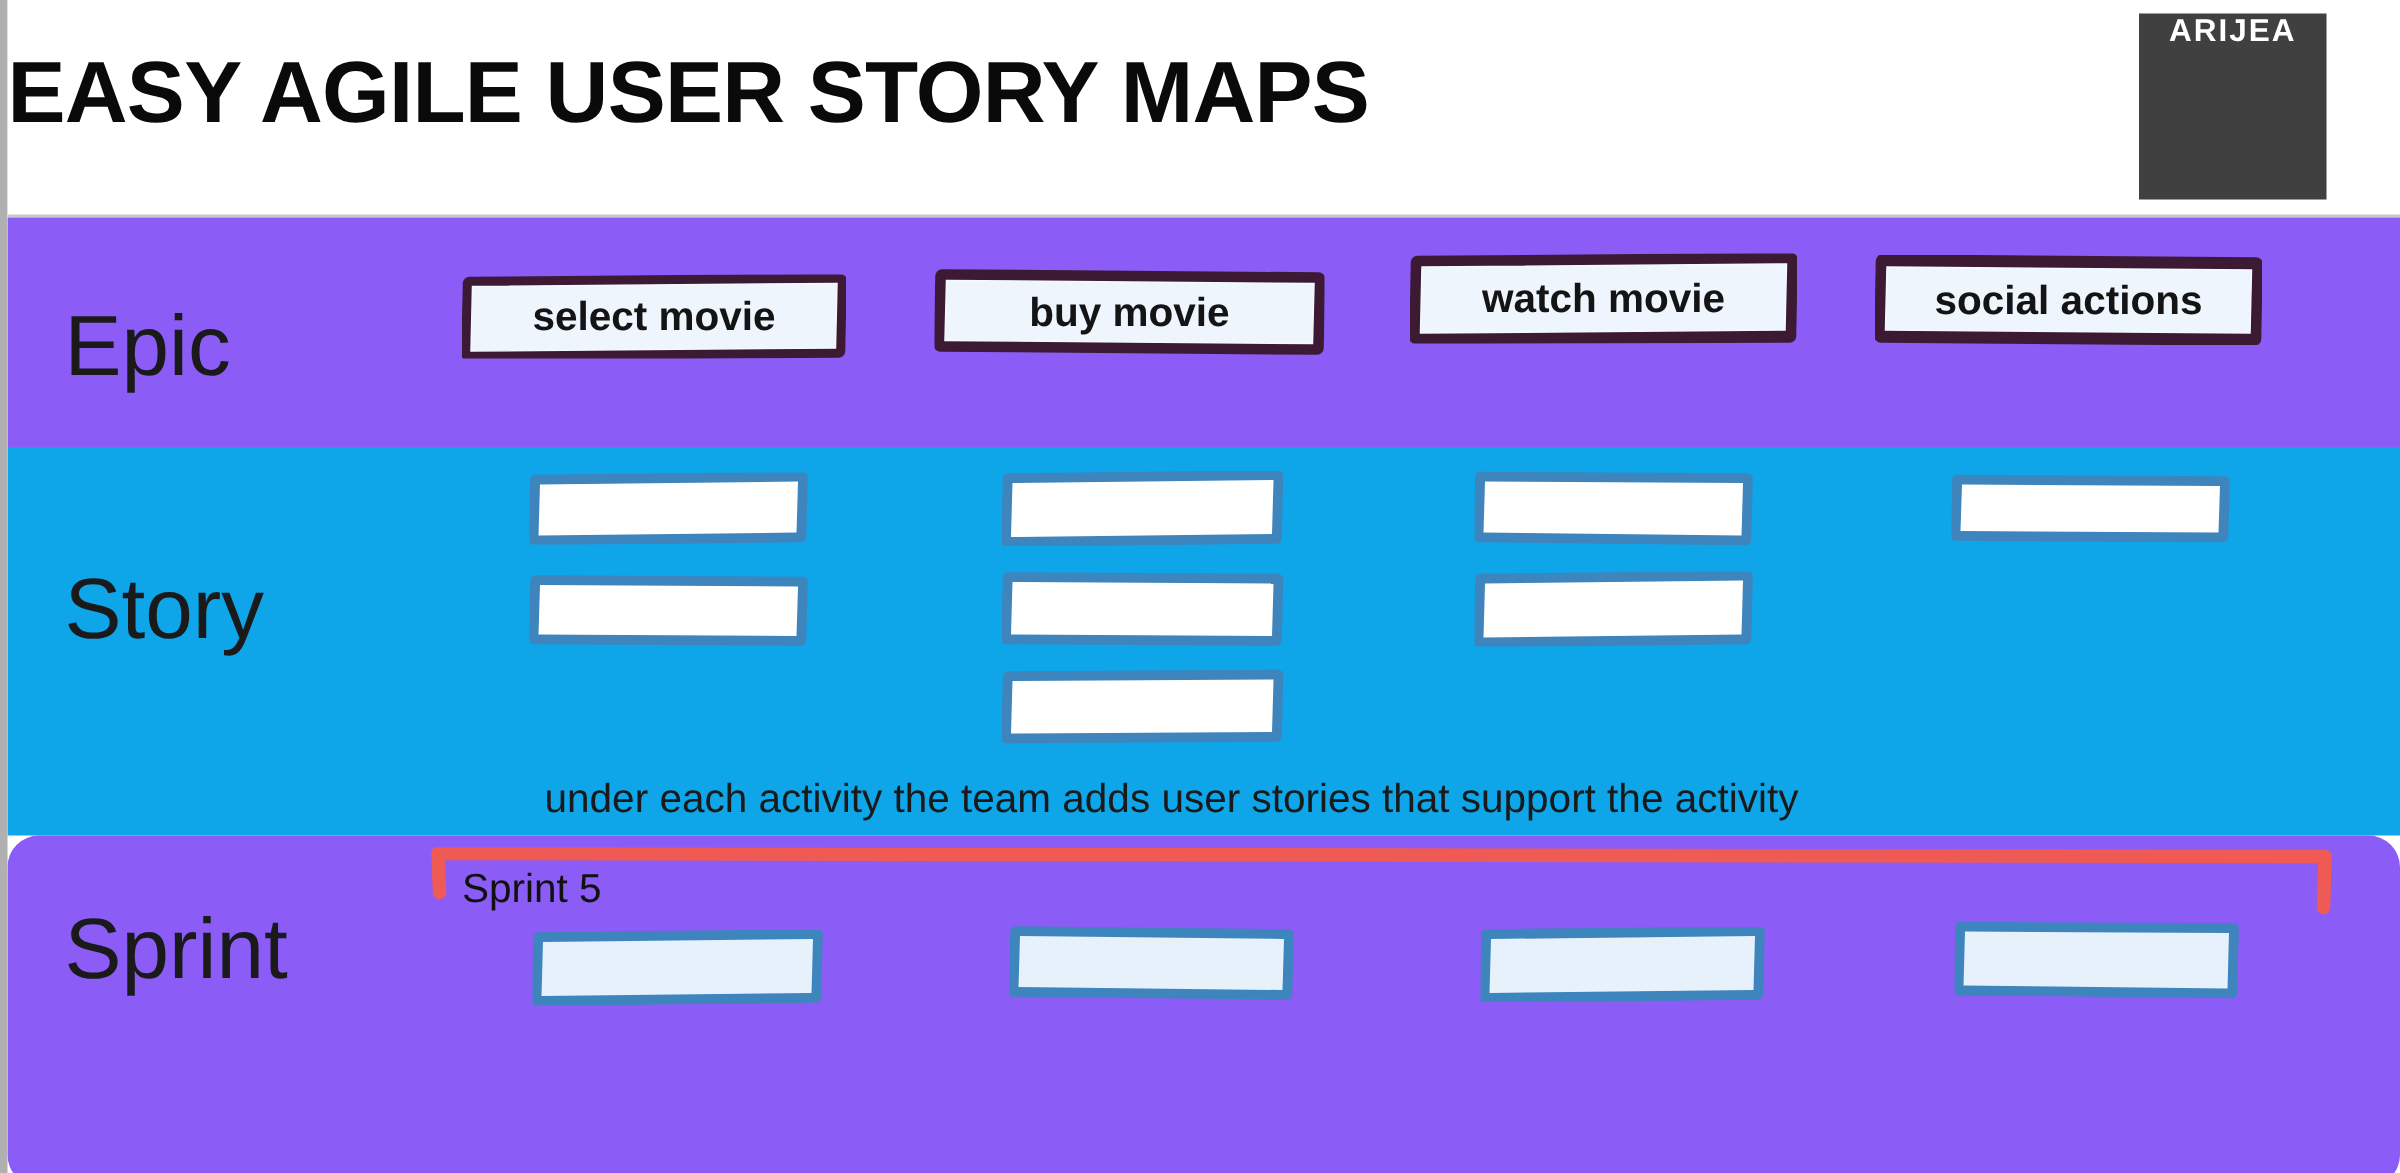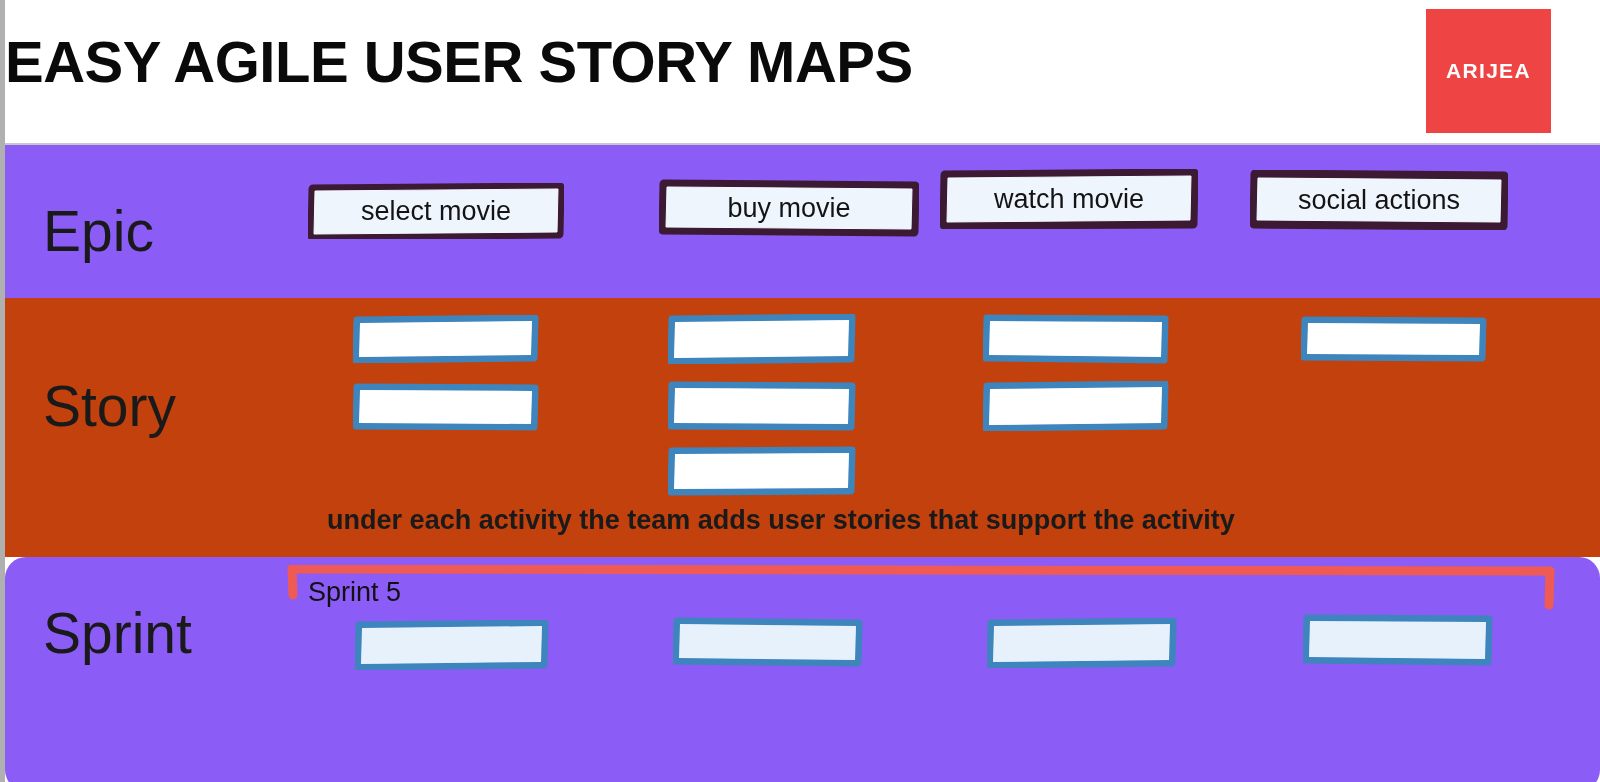"ARIJEA" #logo { align-items: center -> none; background: #ef4444 -> #404040 }
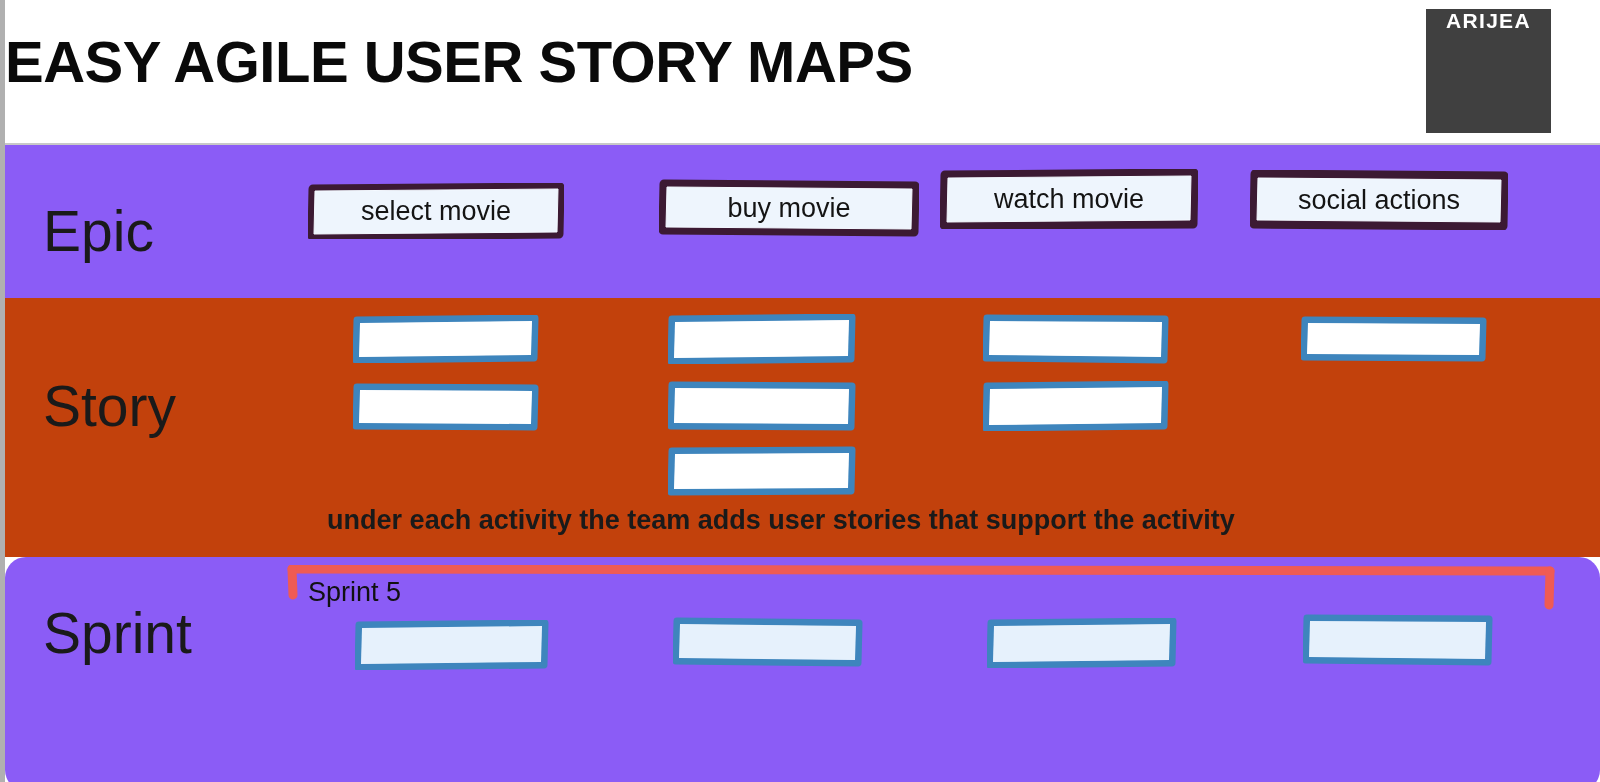"select movie" .note-label { font-weight: 400 -> 700 }
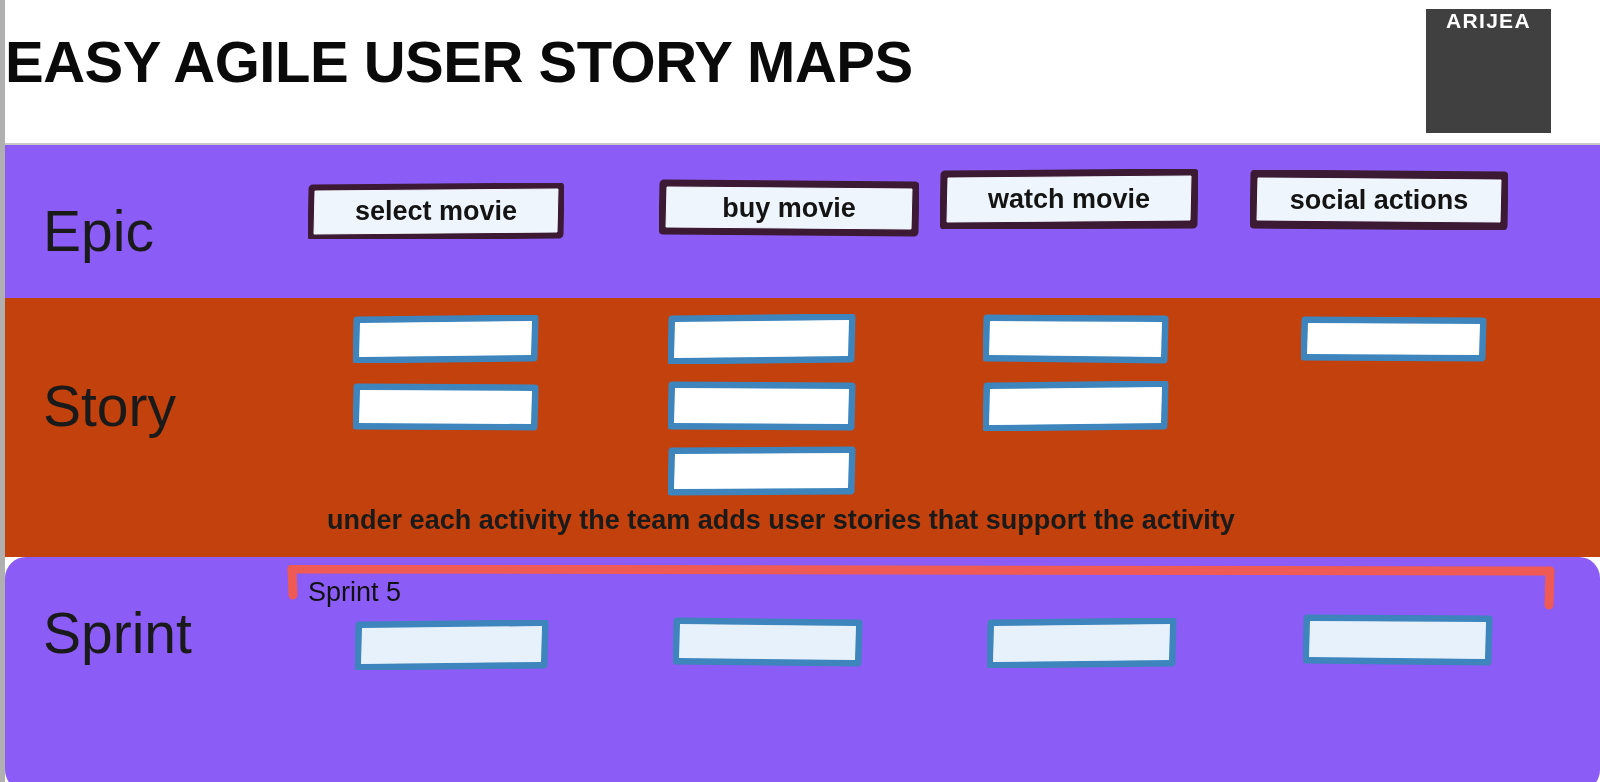"buy movie" div.note { margin-left: 36px -> none }
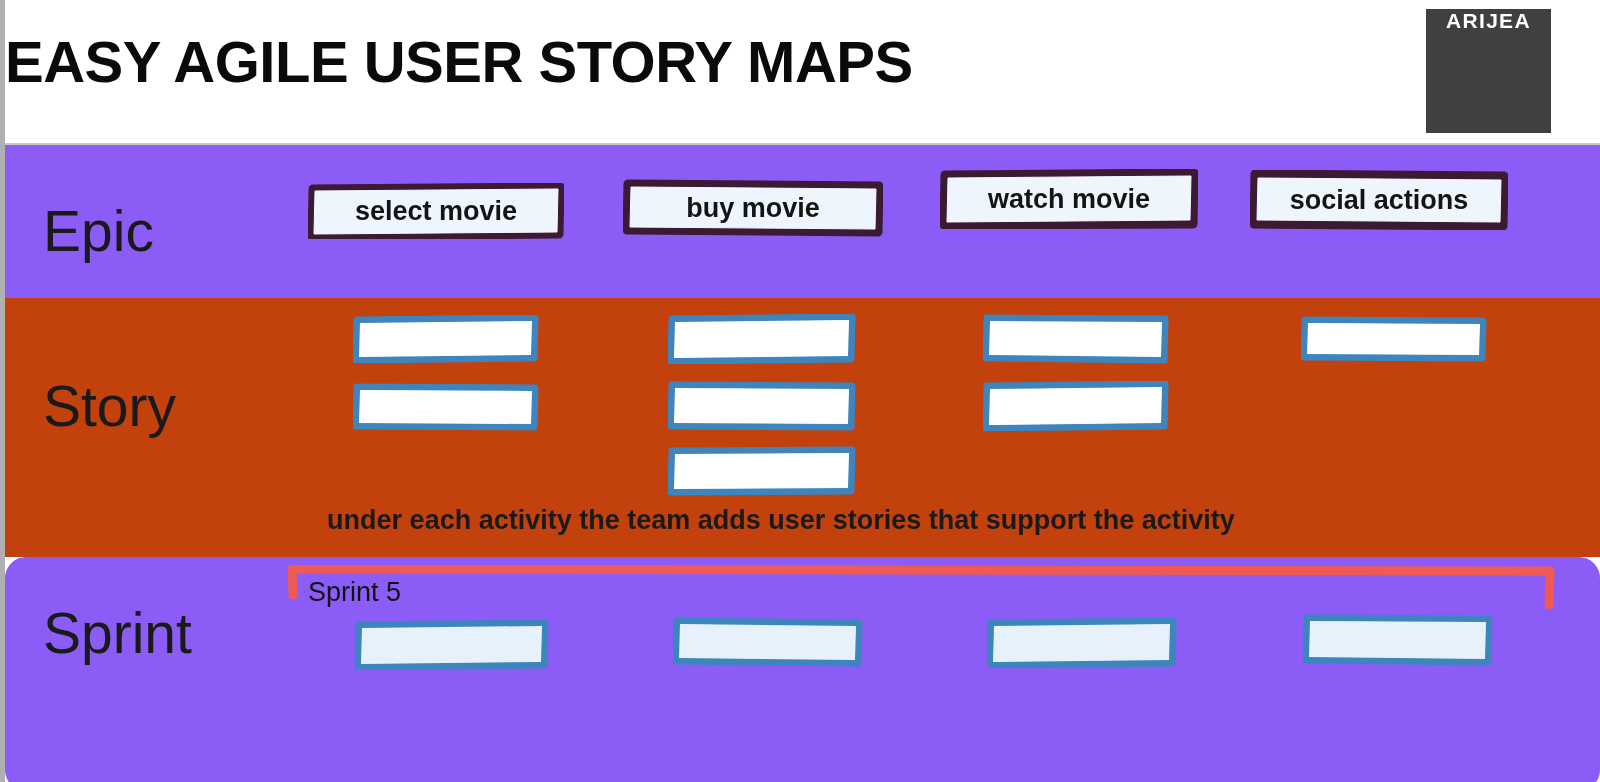"Story" .band.plain { background: #c2410c -> #0ea5e9 }
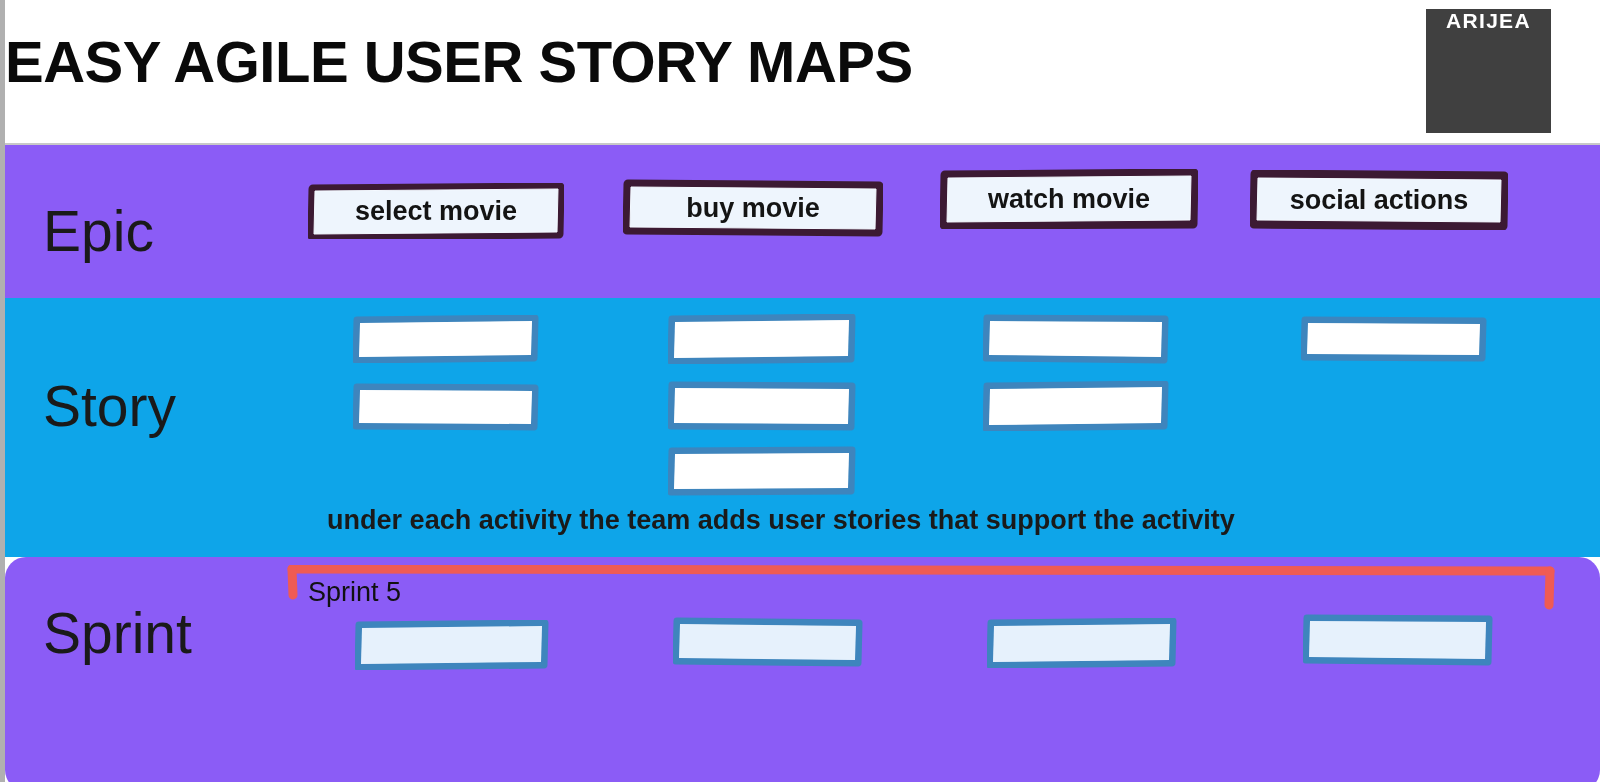"under each activity the team" .caption { font-weight: 700 -> 400; margin-top: none -> 12px }
